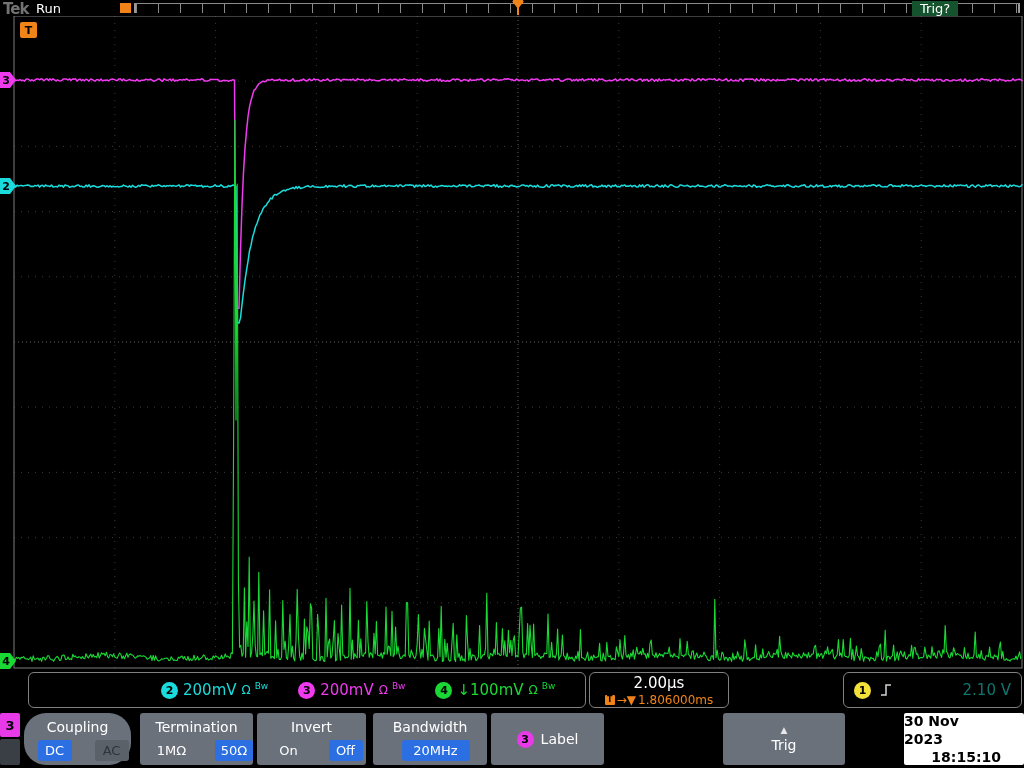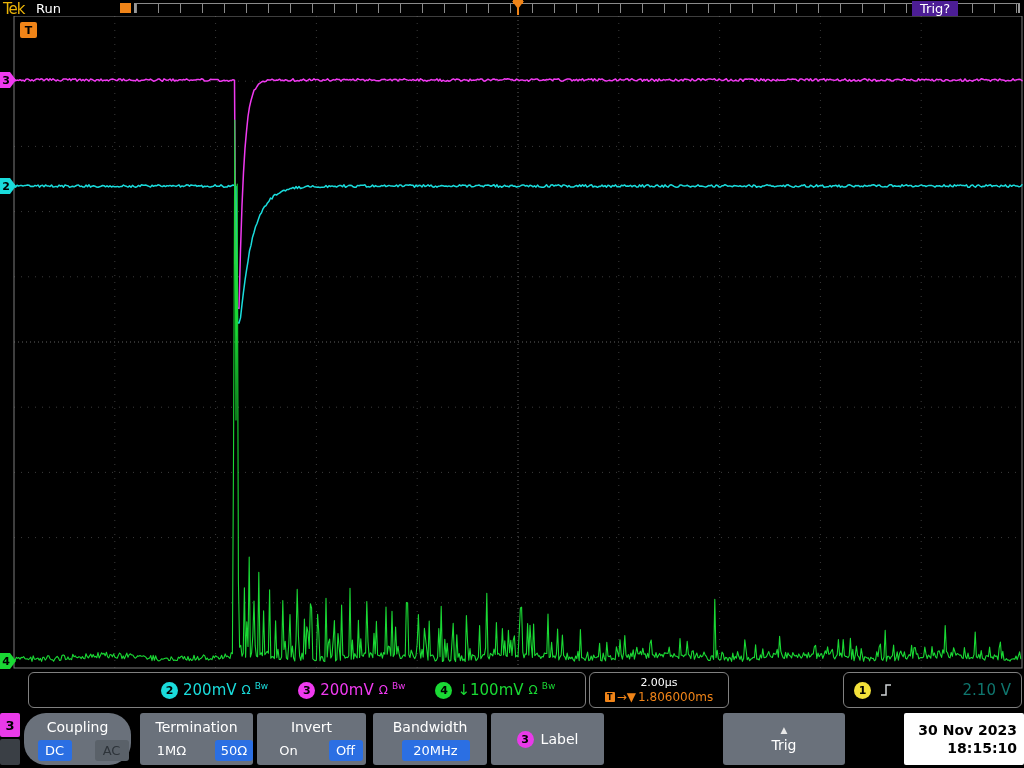"Tek" .tek { color: #eab308 -> #737373; font-weight: normal -> bold }
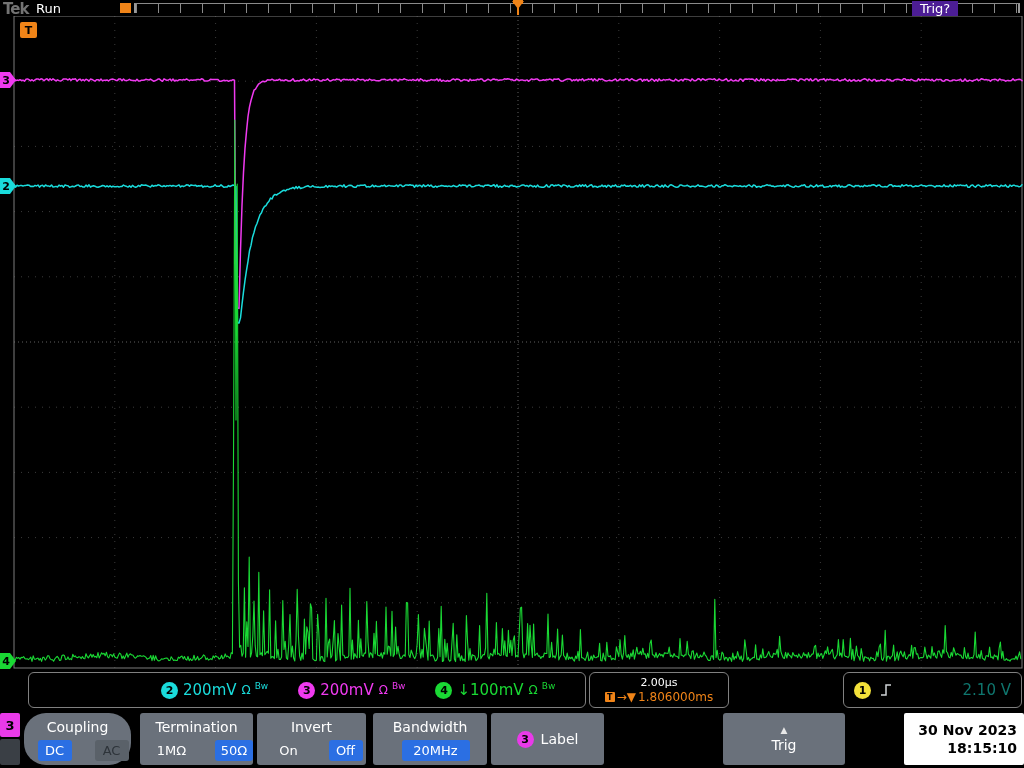"Trig?" .trigq { background: #4c1d95 -> #14532d }
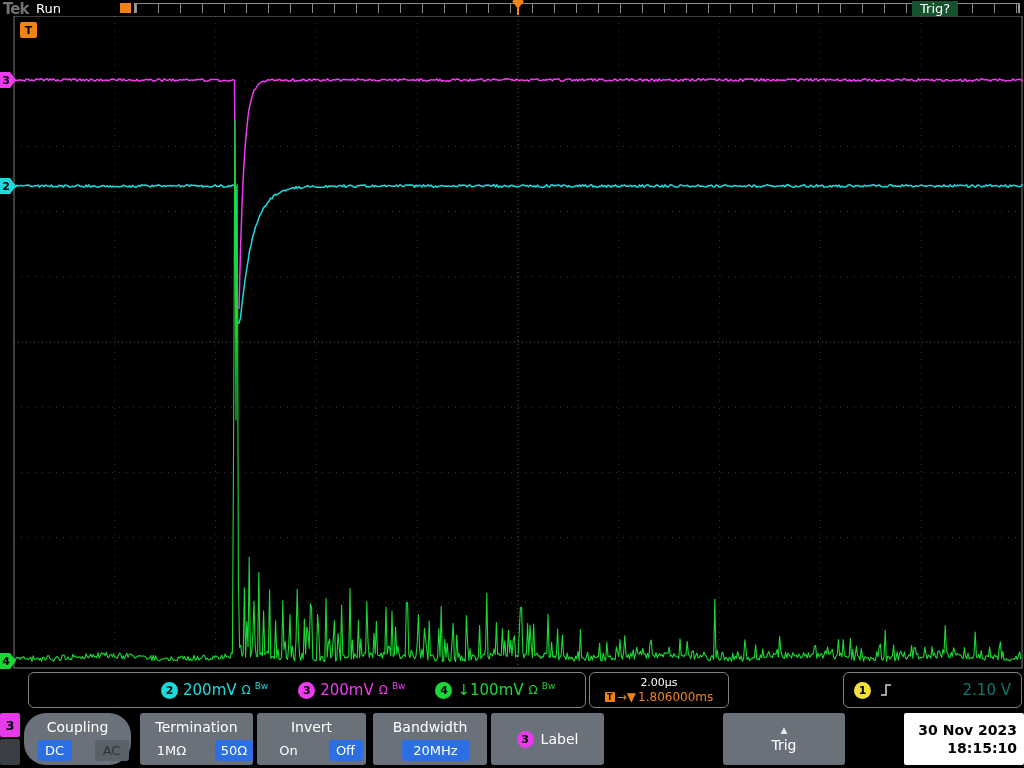"2.00µs" .hline1 { font-size: 11px -> 15px }
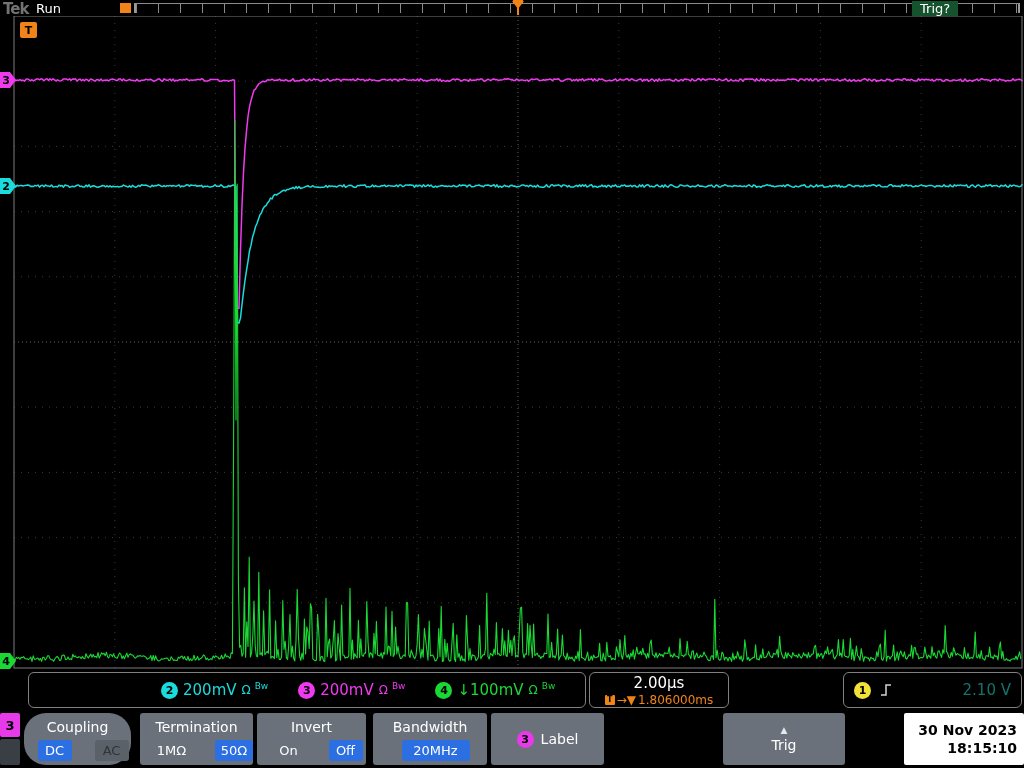"30 Nov 2023" .datebox { padding-right: 7px -> 23px }
